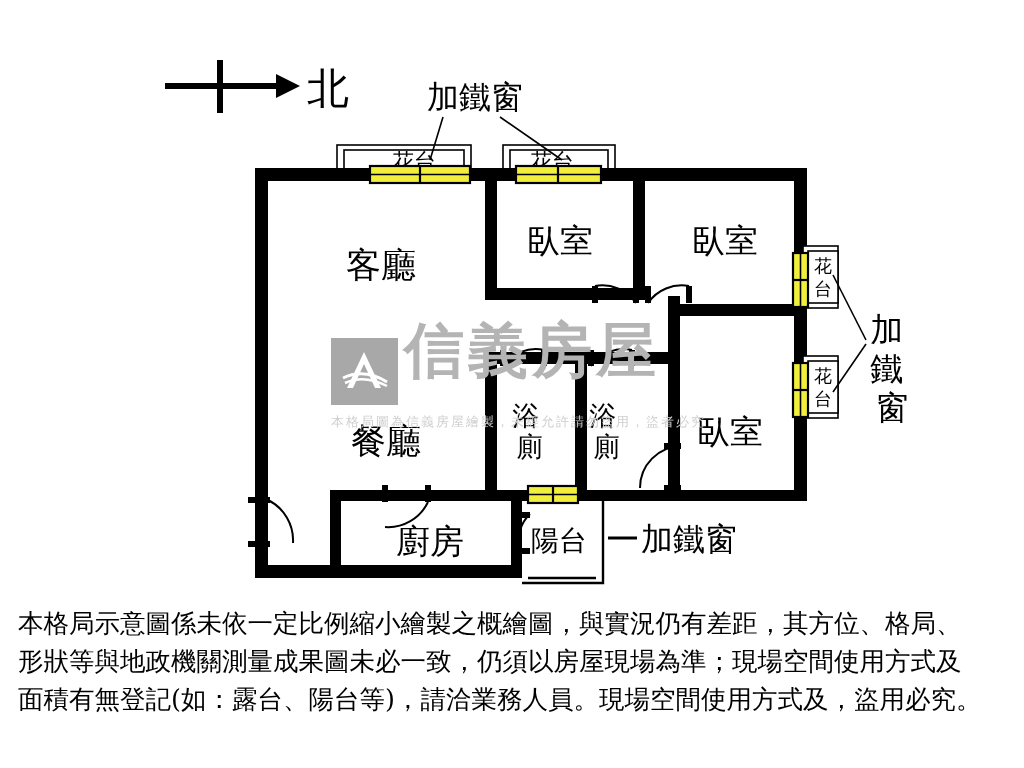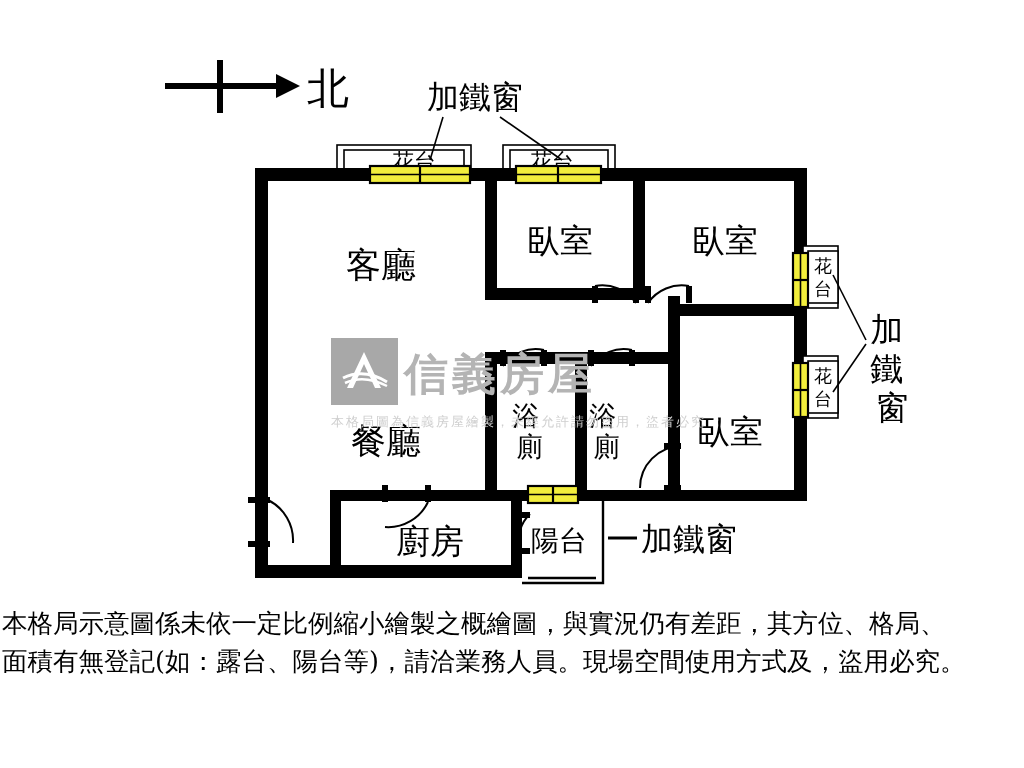"信義房屋" .wm-text { font-size: 44px -> 60px; top: 340px -> 316px }
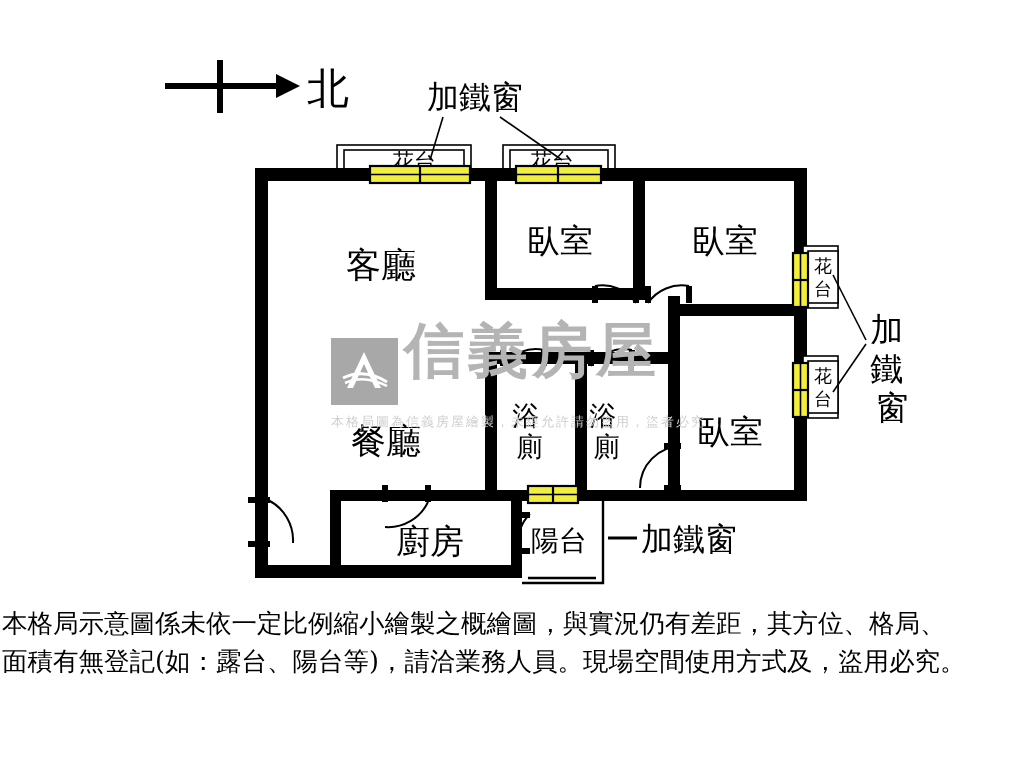"本格局示意圖係未依一定比例縮小繪製之概繪圖，與實況仍有差距，其方位、格局、" .disclaimer { left: 2px -> 18px }
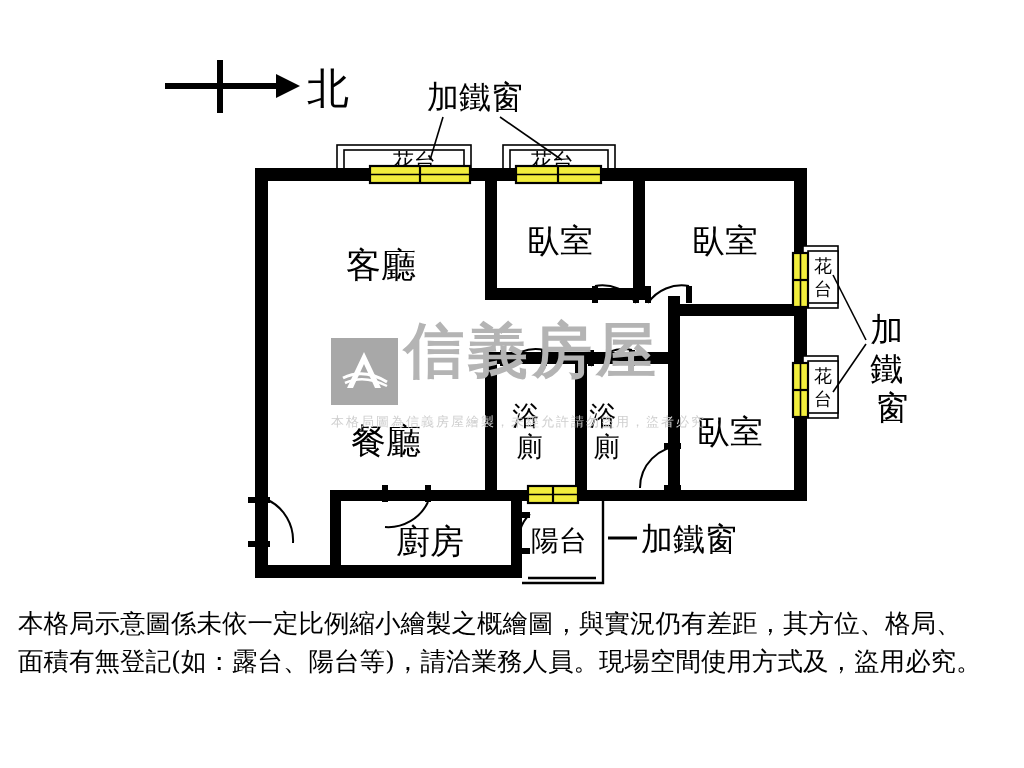"形狀等與地政機關測量成果圖未必一致，仍須以房屋現場為準；現場空間使用方式及" p { html: none -> <p>形狀等與地政機關測量成果圖未必一致，仍須以房屋現場為準；現場空間使用方式及</p> }
